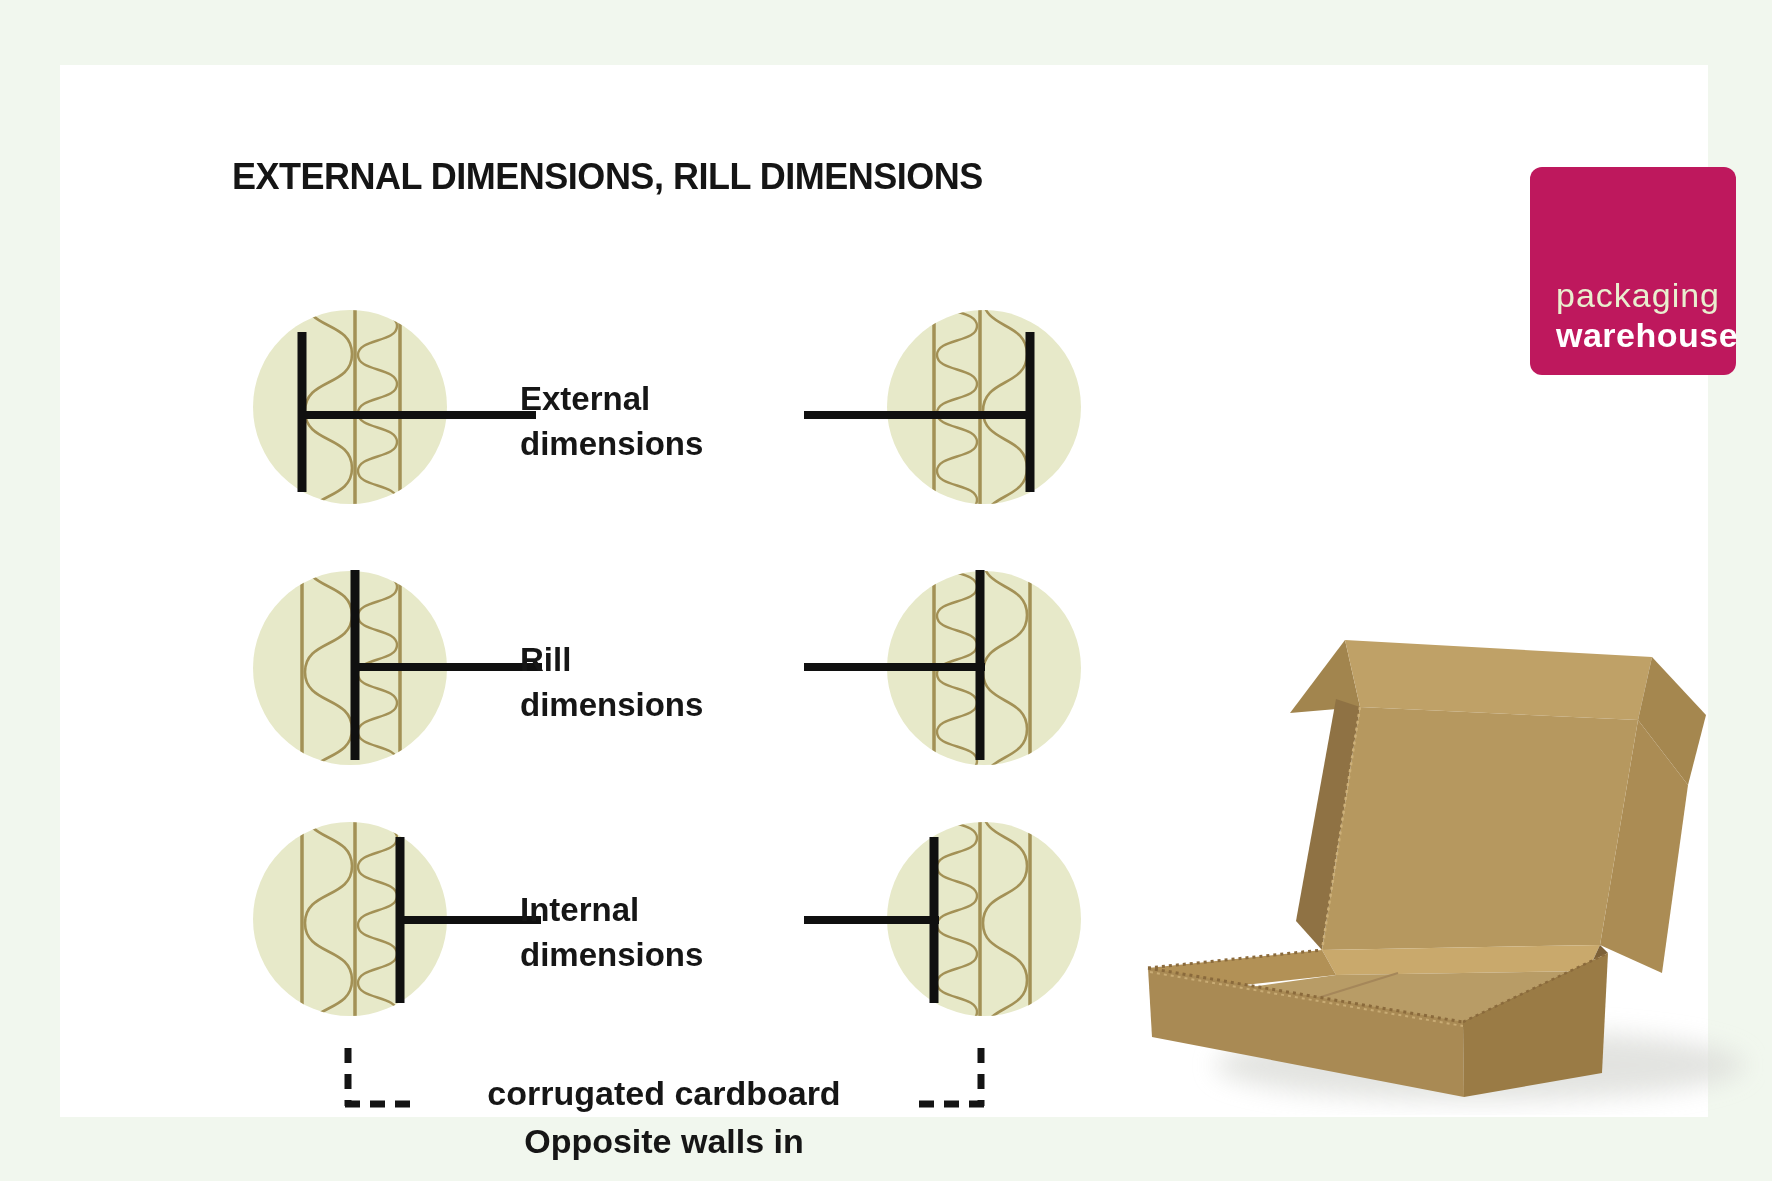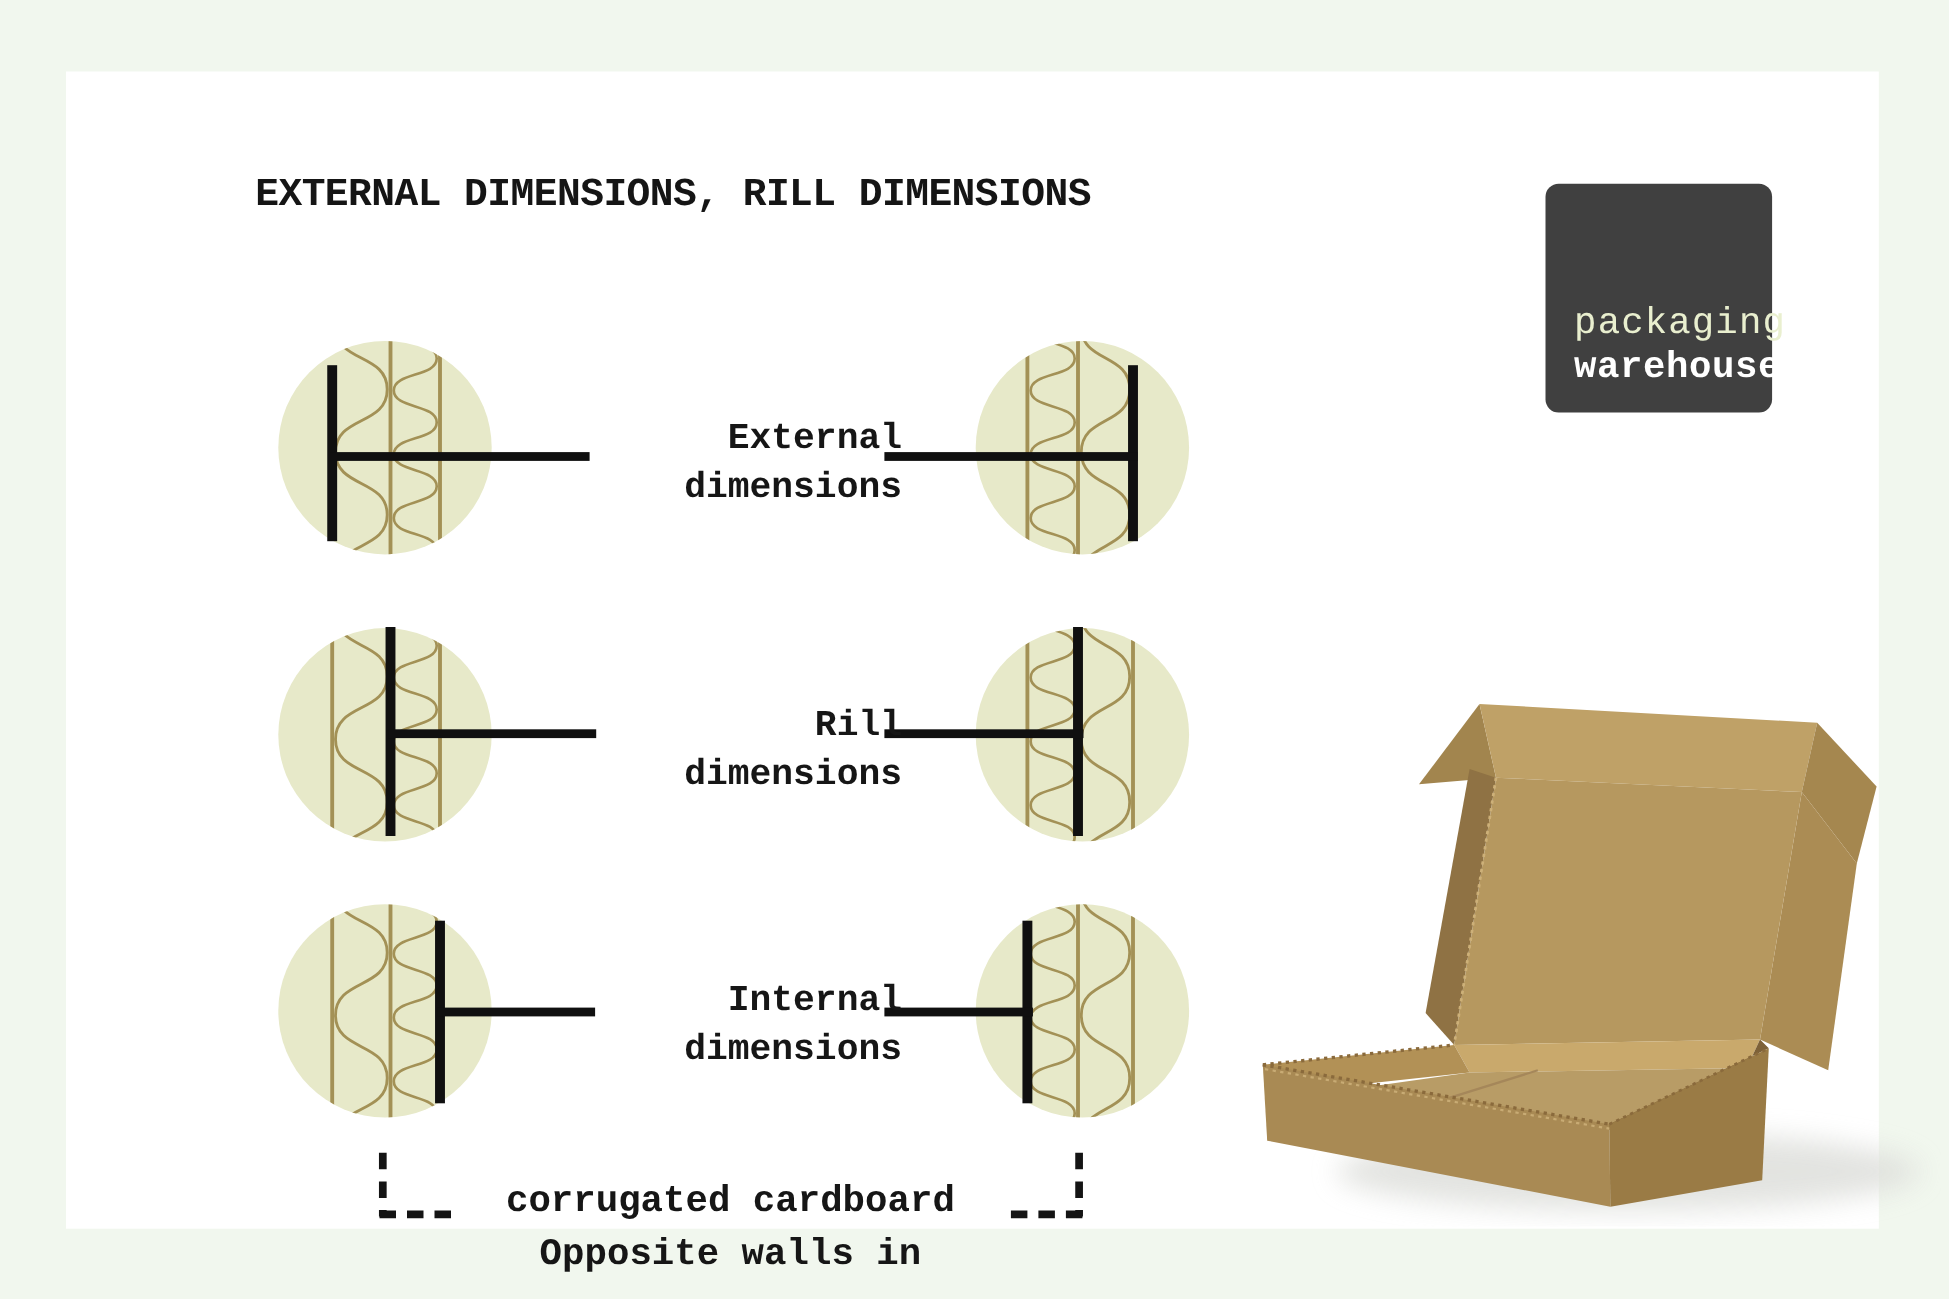"EXTERNAL DIMENSIONS, RILL DIMENSIONS" .card { font-family: Liberation Mono, monospace -> none }
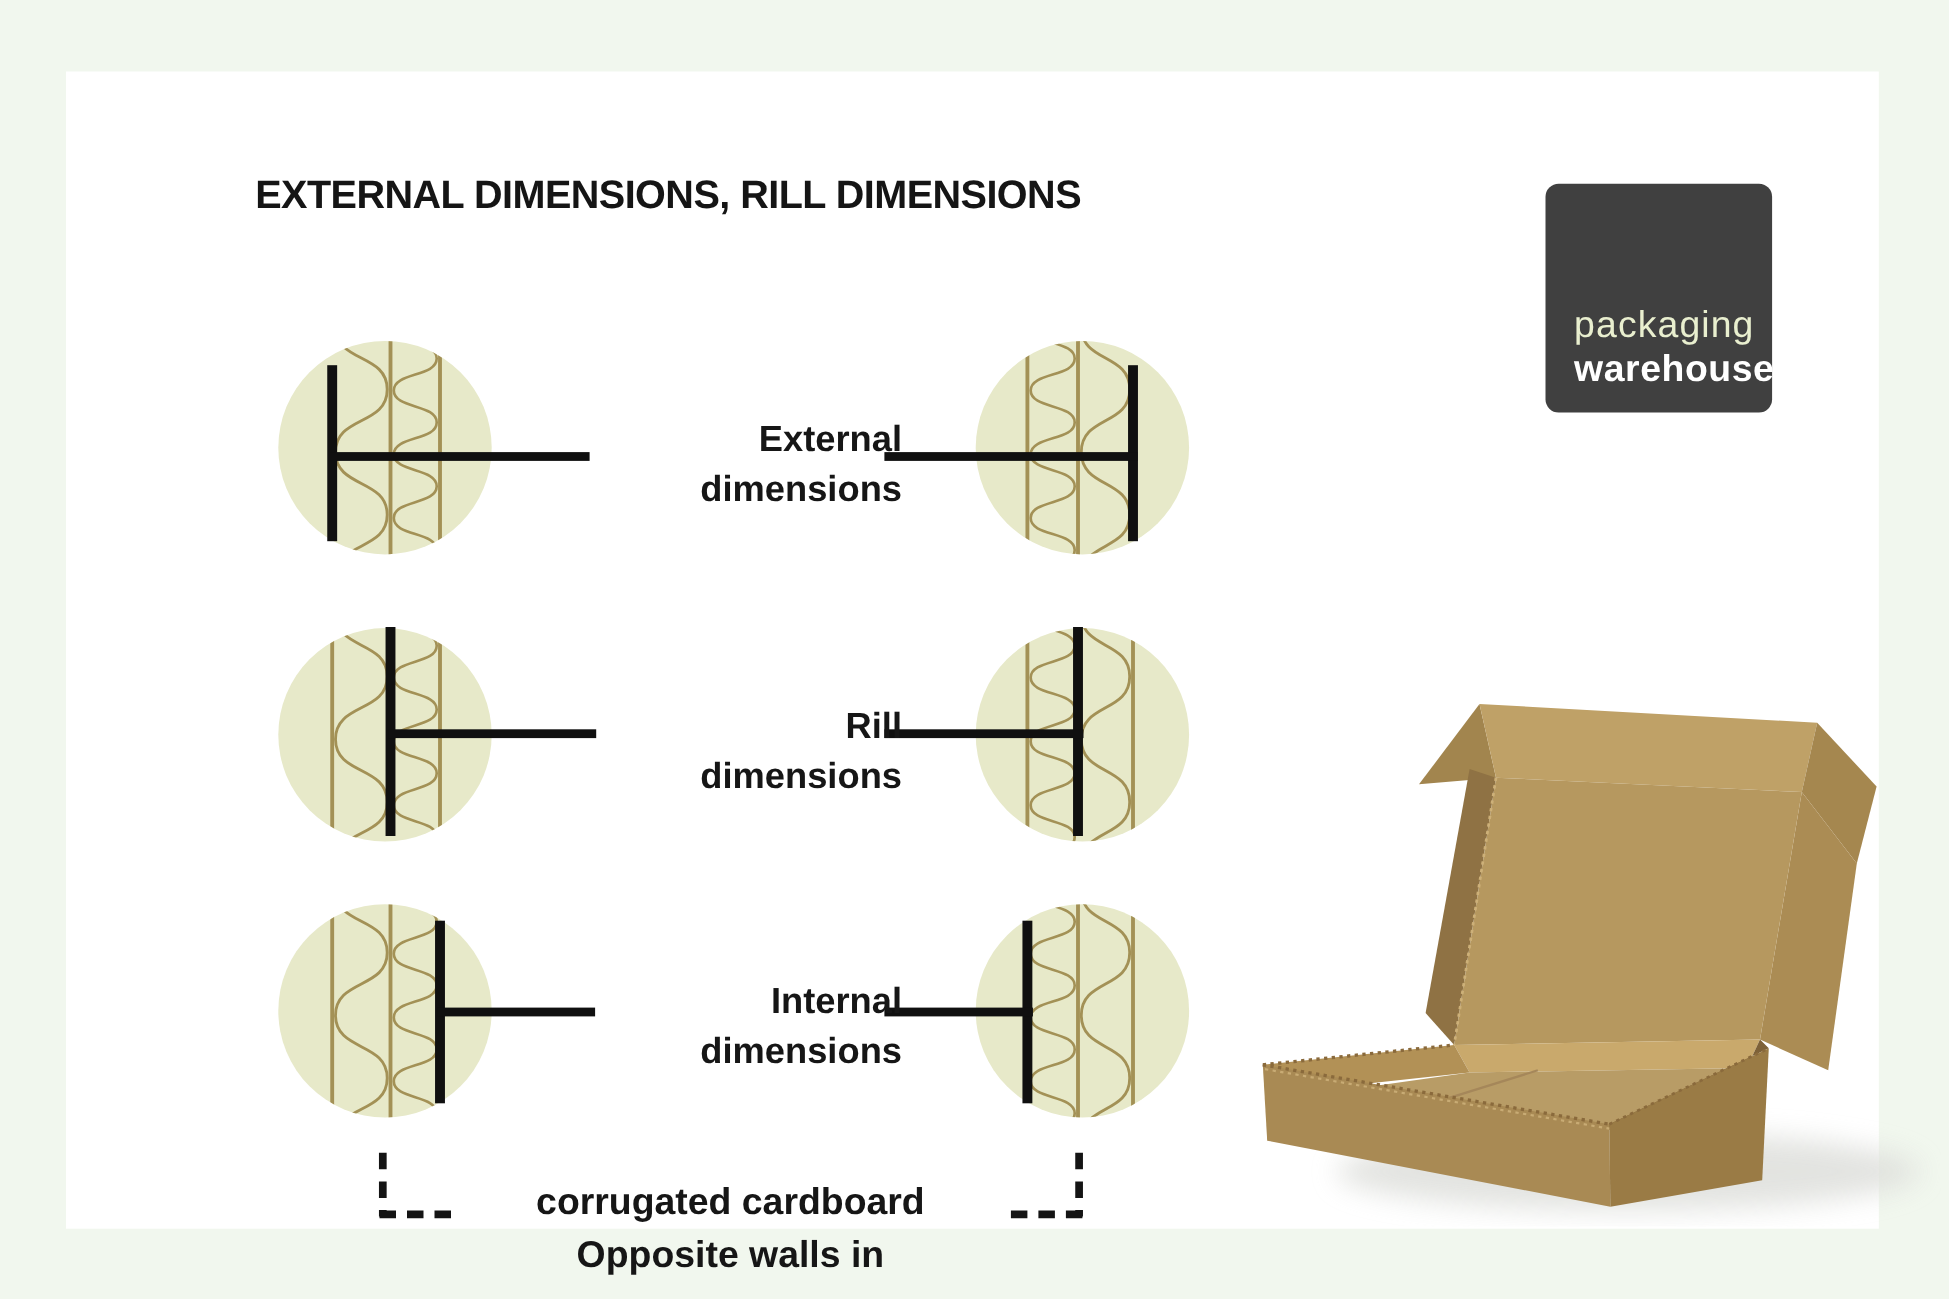"packaging" .logo { background: #404040 -> #be185d; left: 1345px -> 1470px }
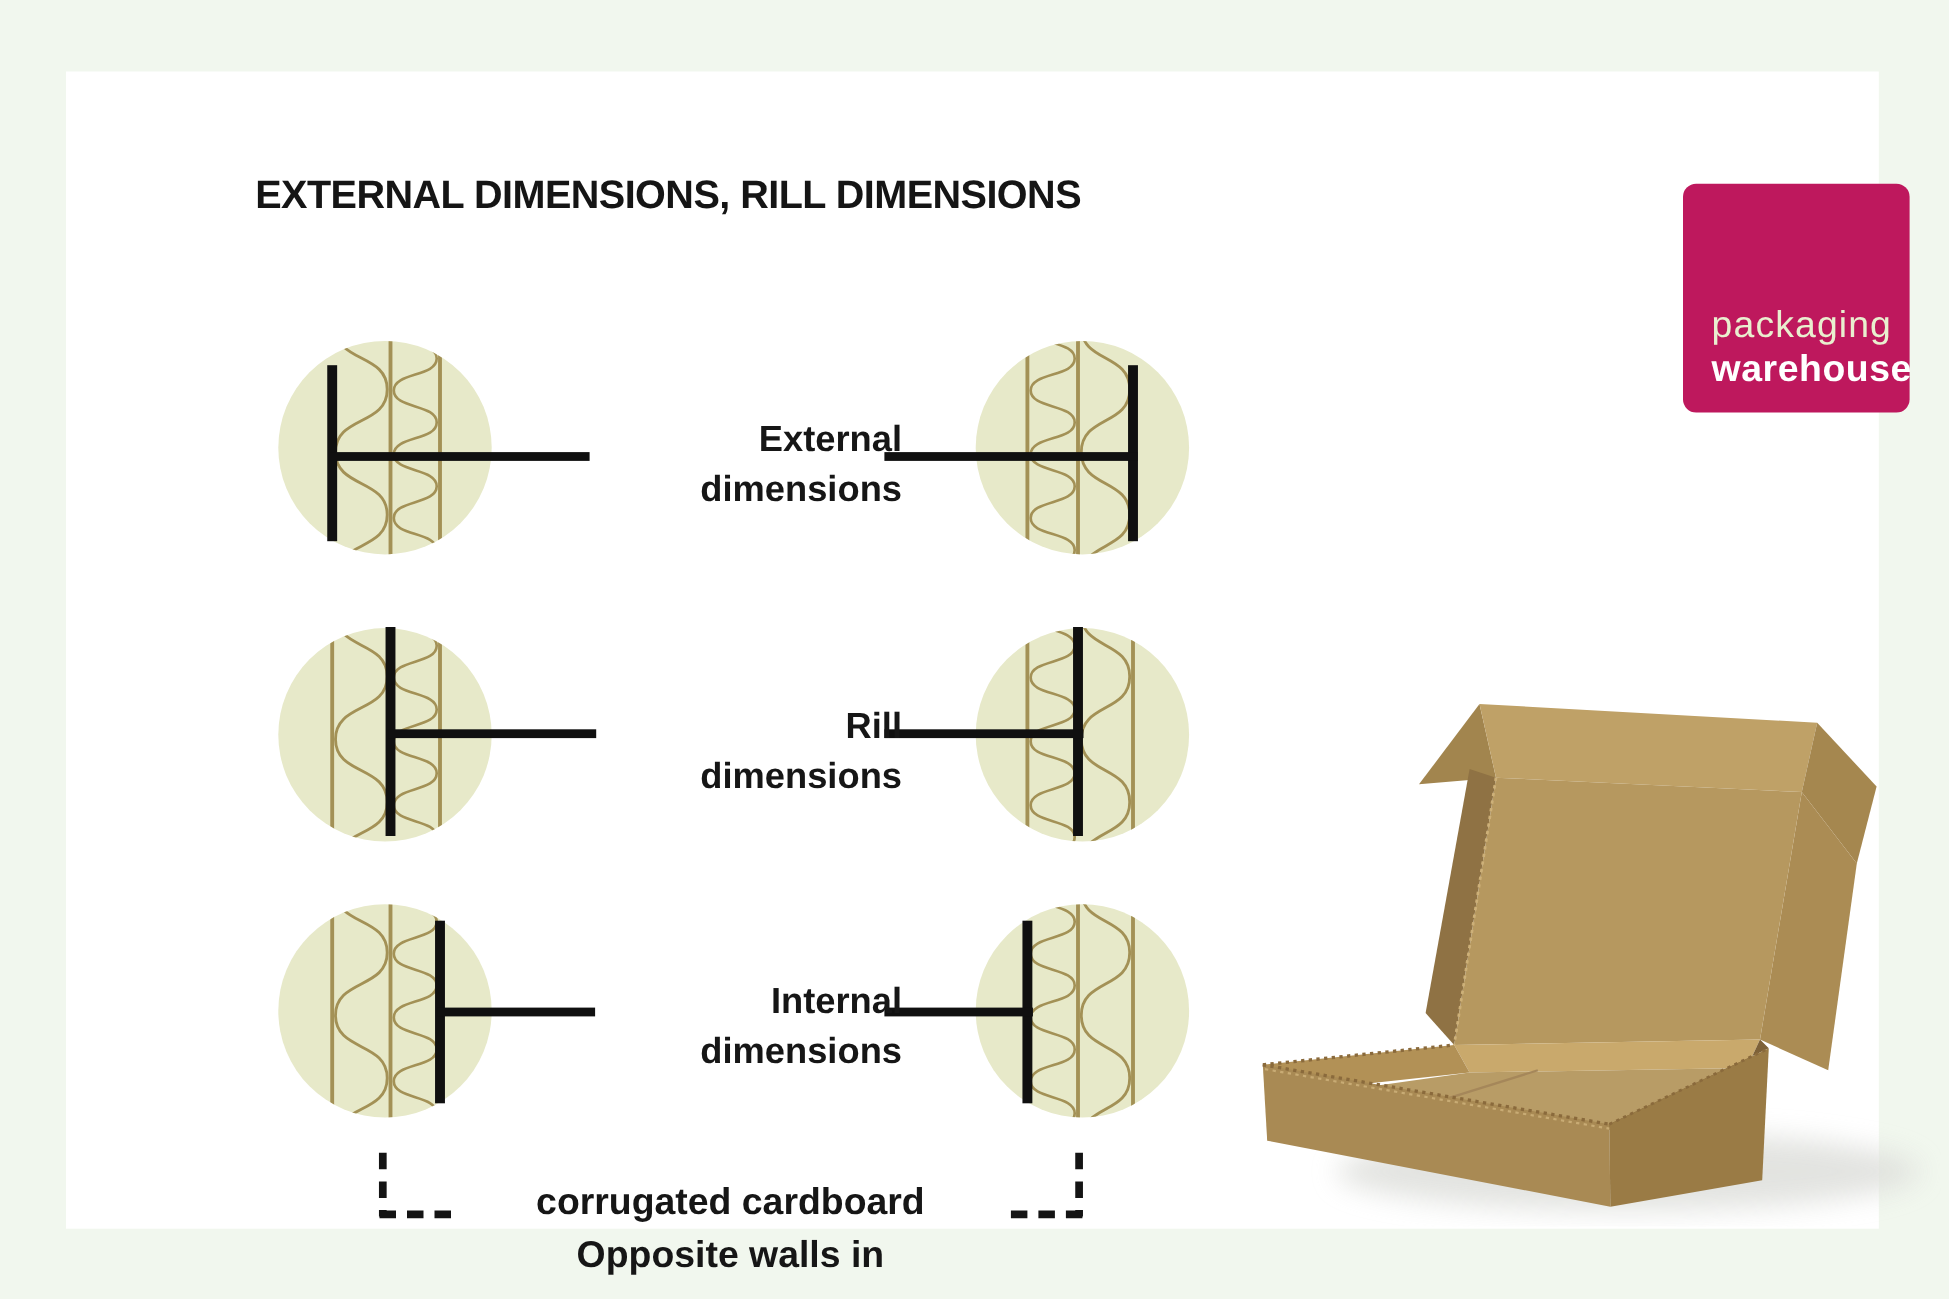"External" .rowlabel { text-align: right -> left }
